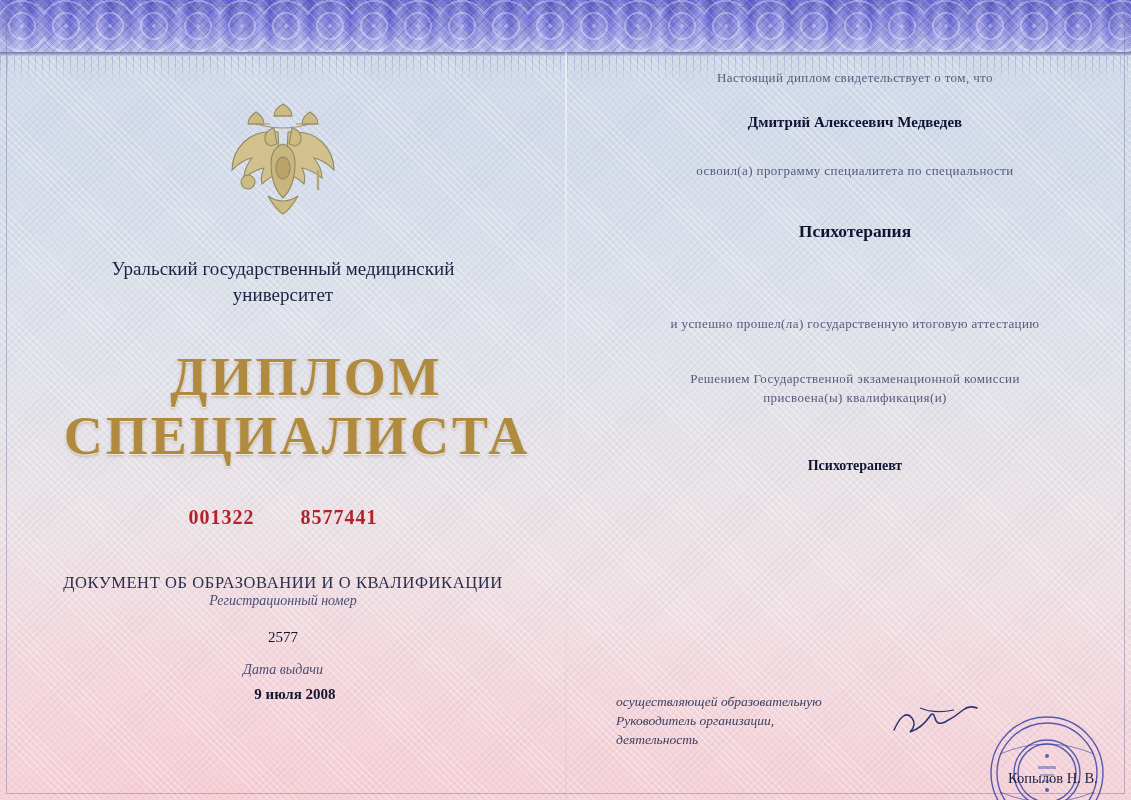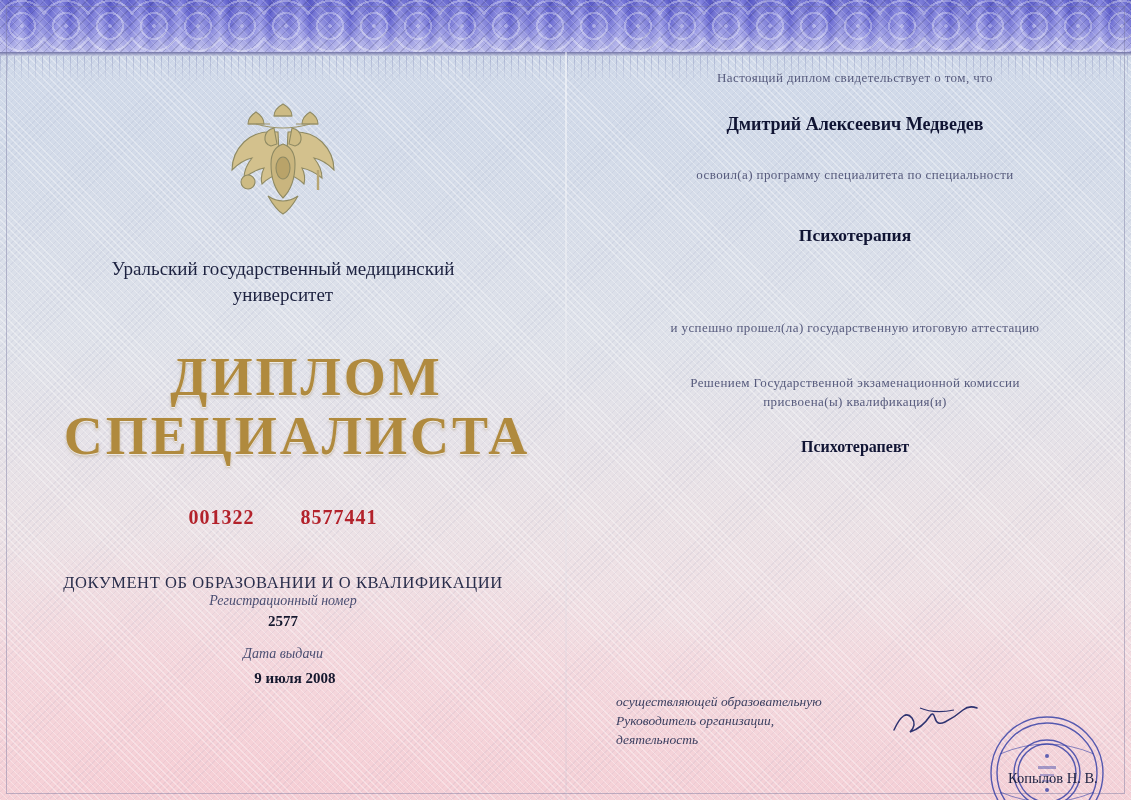"Дмитрий Алексеевич Медведев" .r-name { font-size: 18px -> 15px }
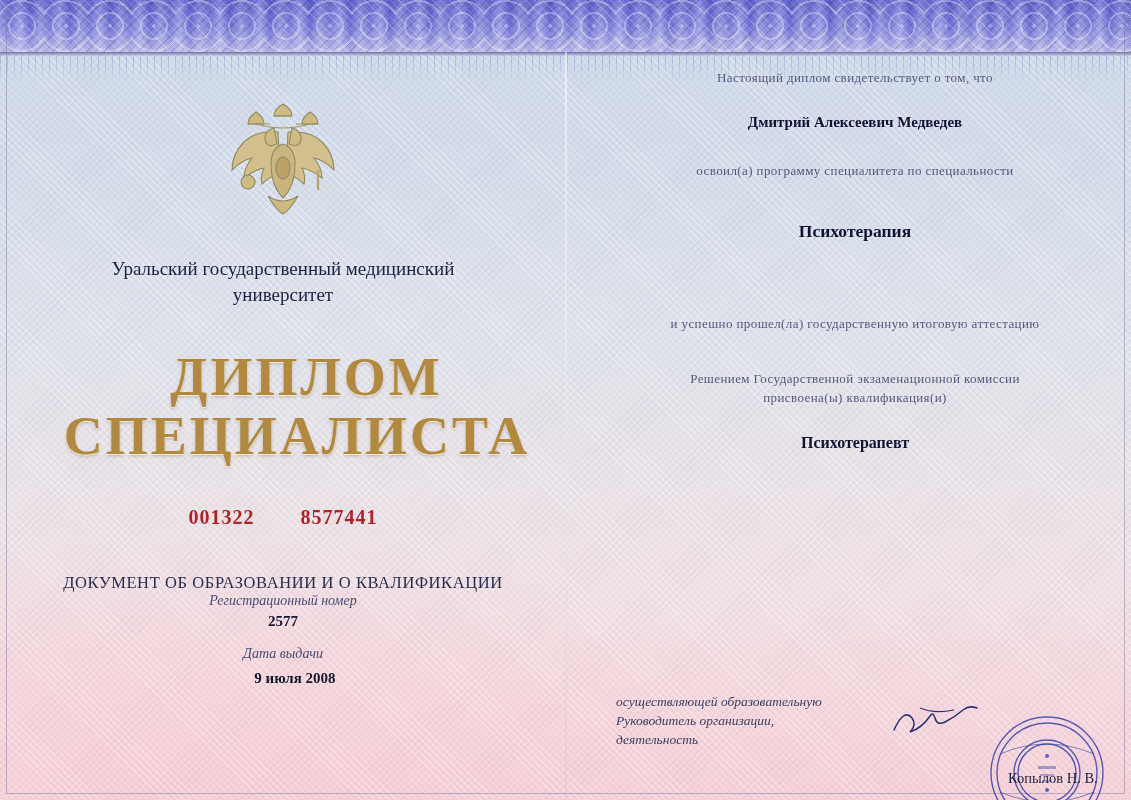"Психотерапевт" .r-qual { font-size: 16px -> 14px; margin-top: 28px -> 52px }
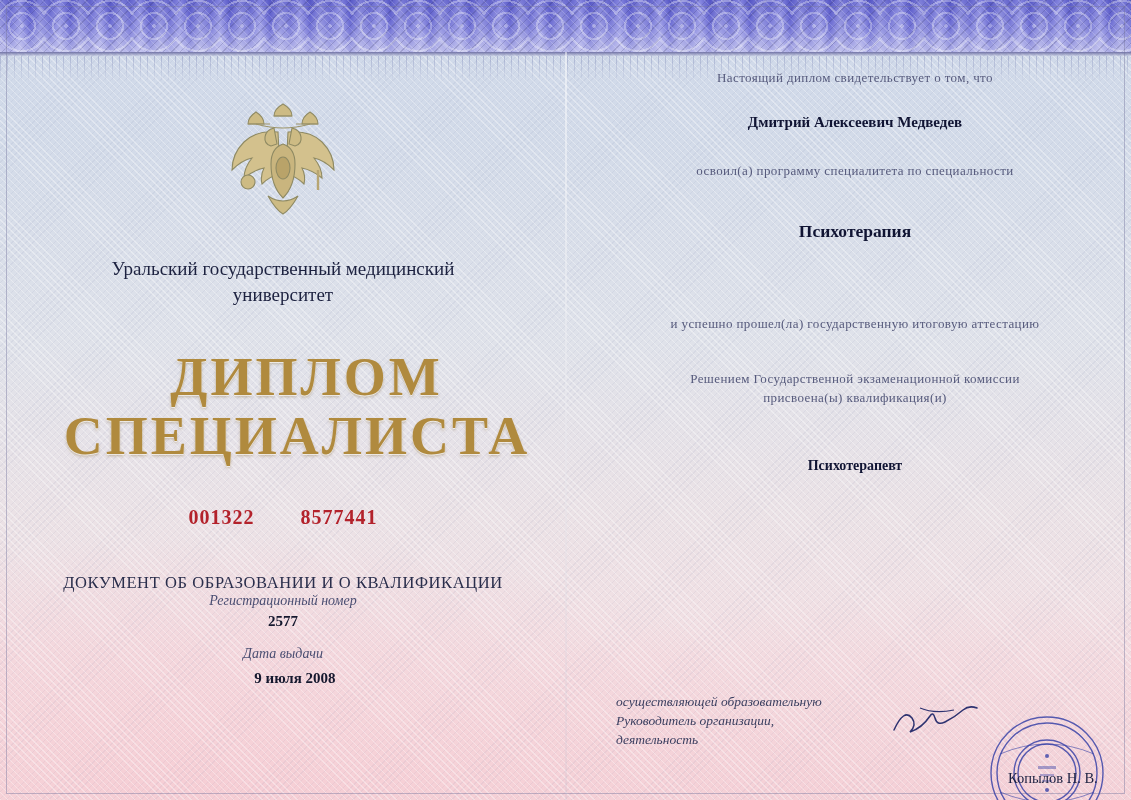"2577" .reg-value { font-weight: bold -> normal; margin-top: 4px -> 20px }
